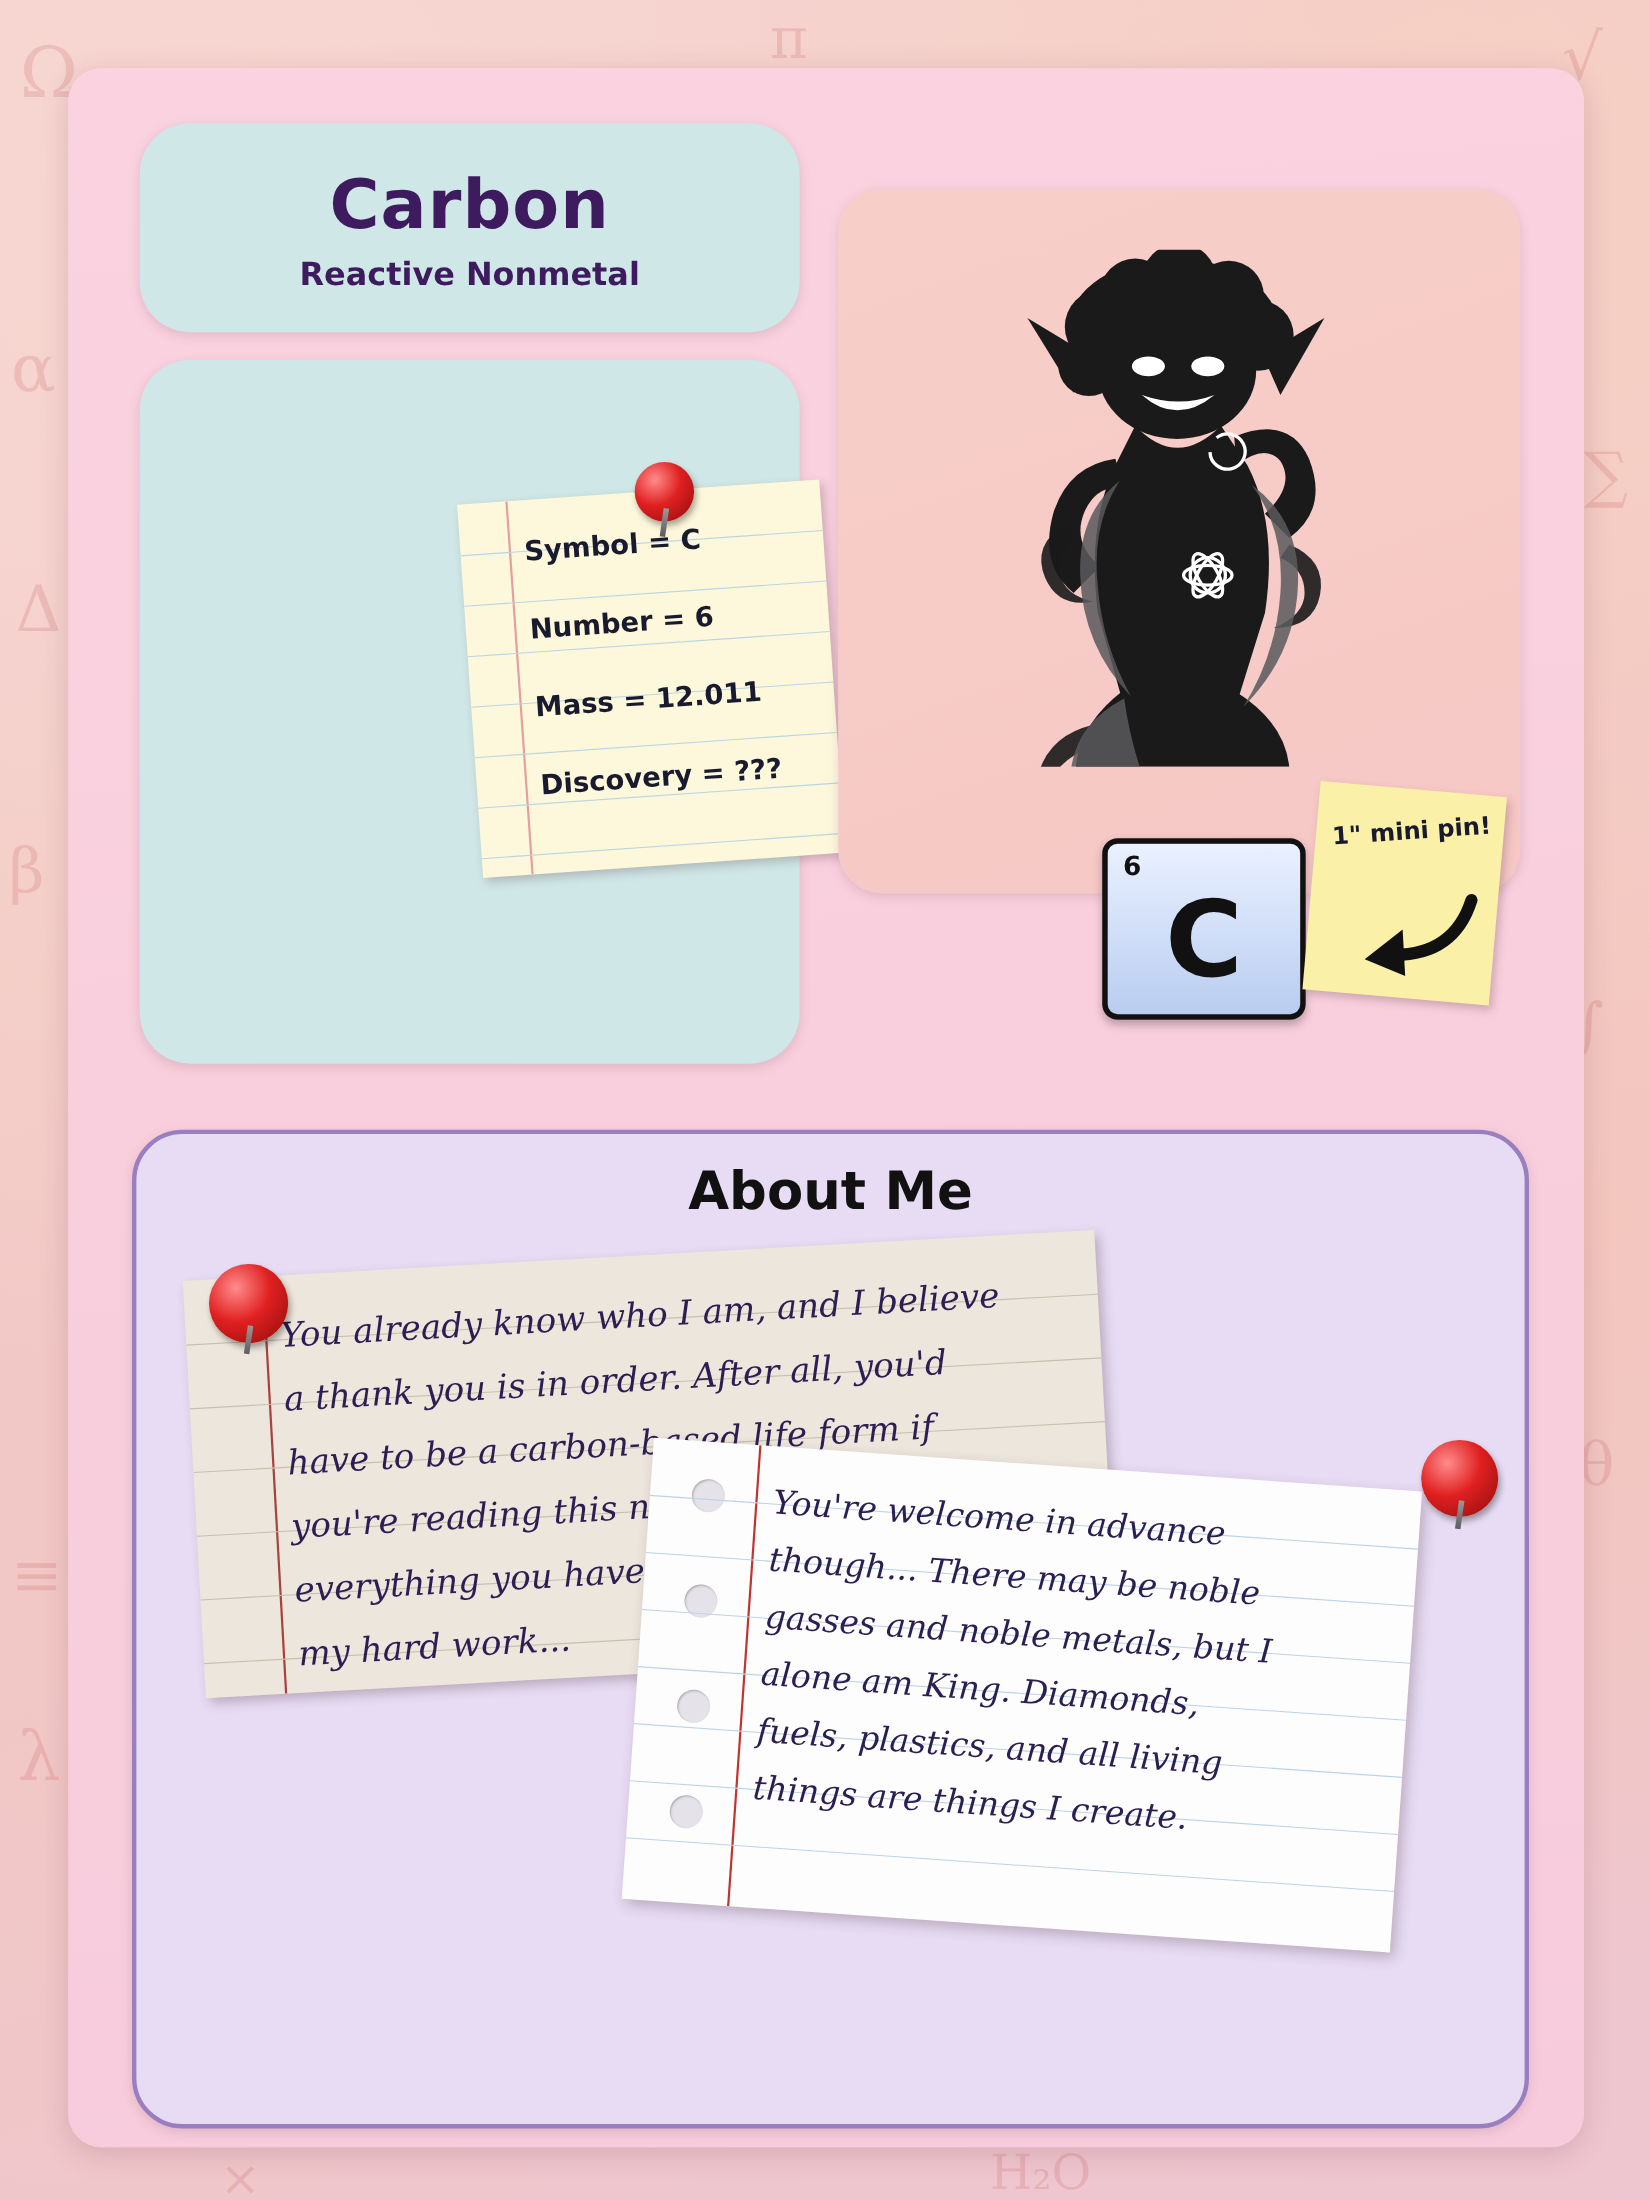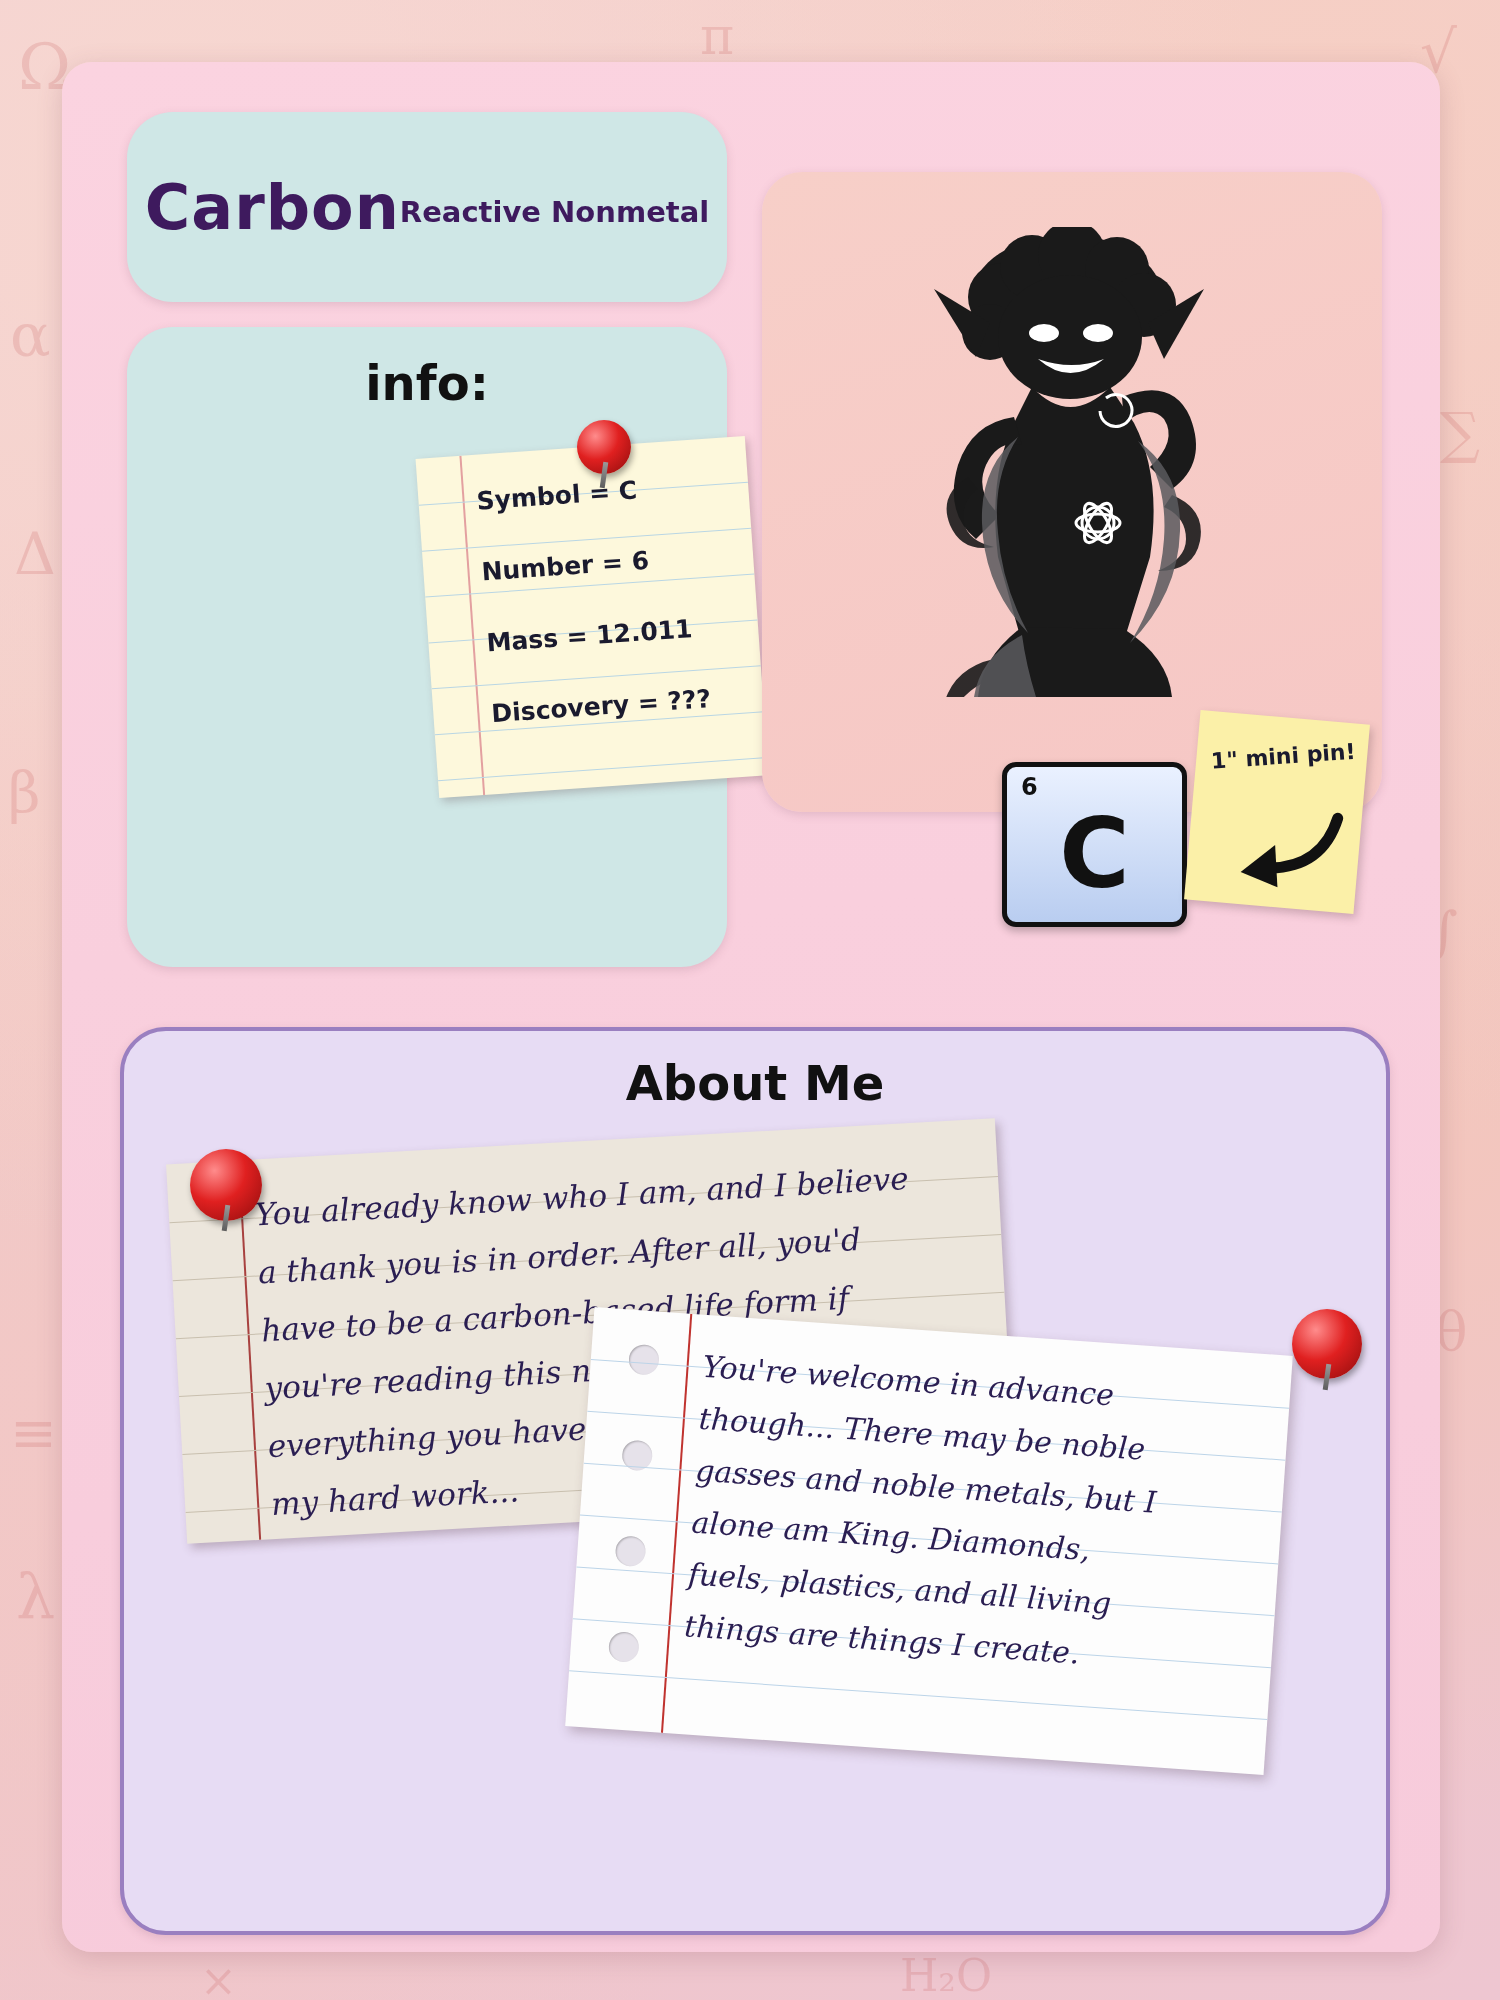"Carbon" .title-card { flex-direction: row -> column }
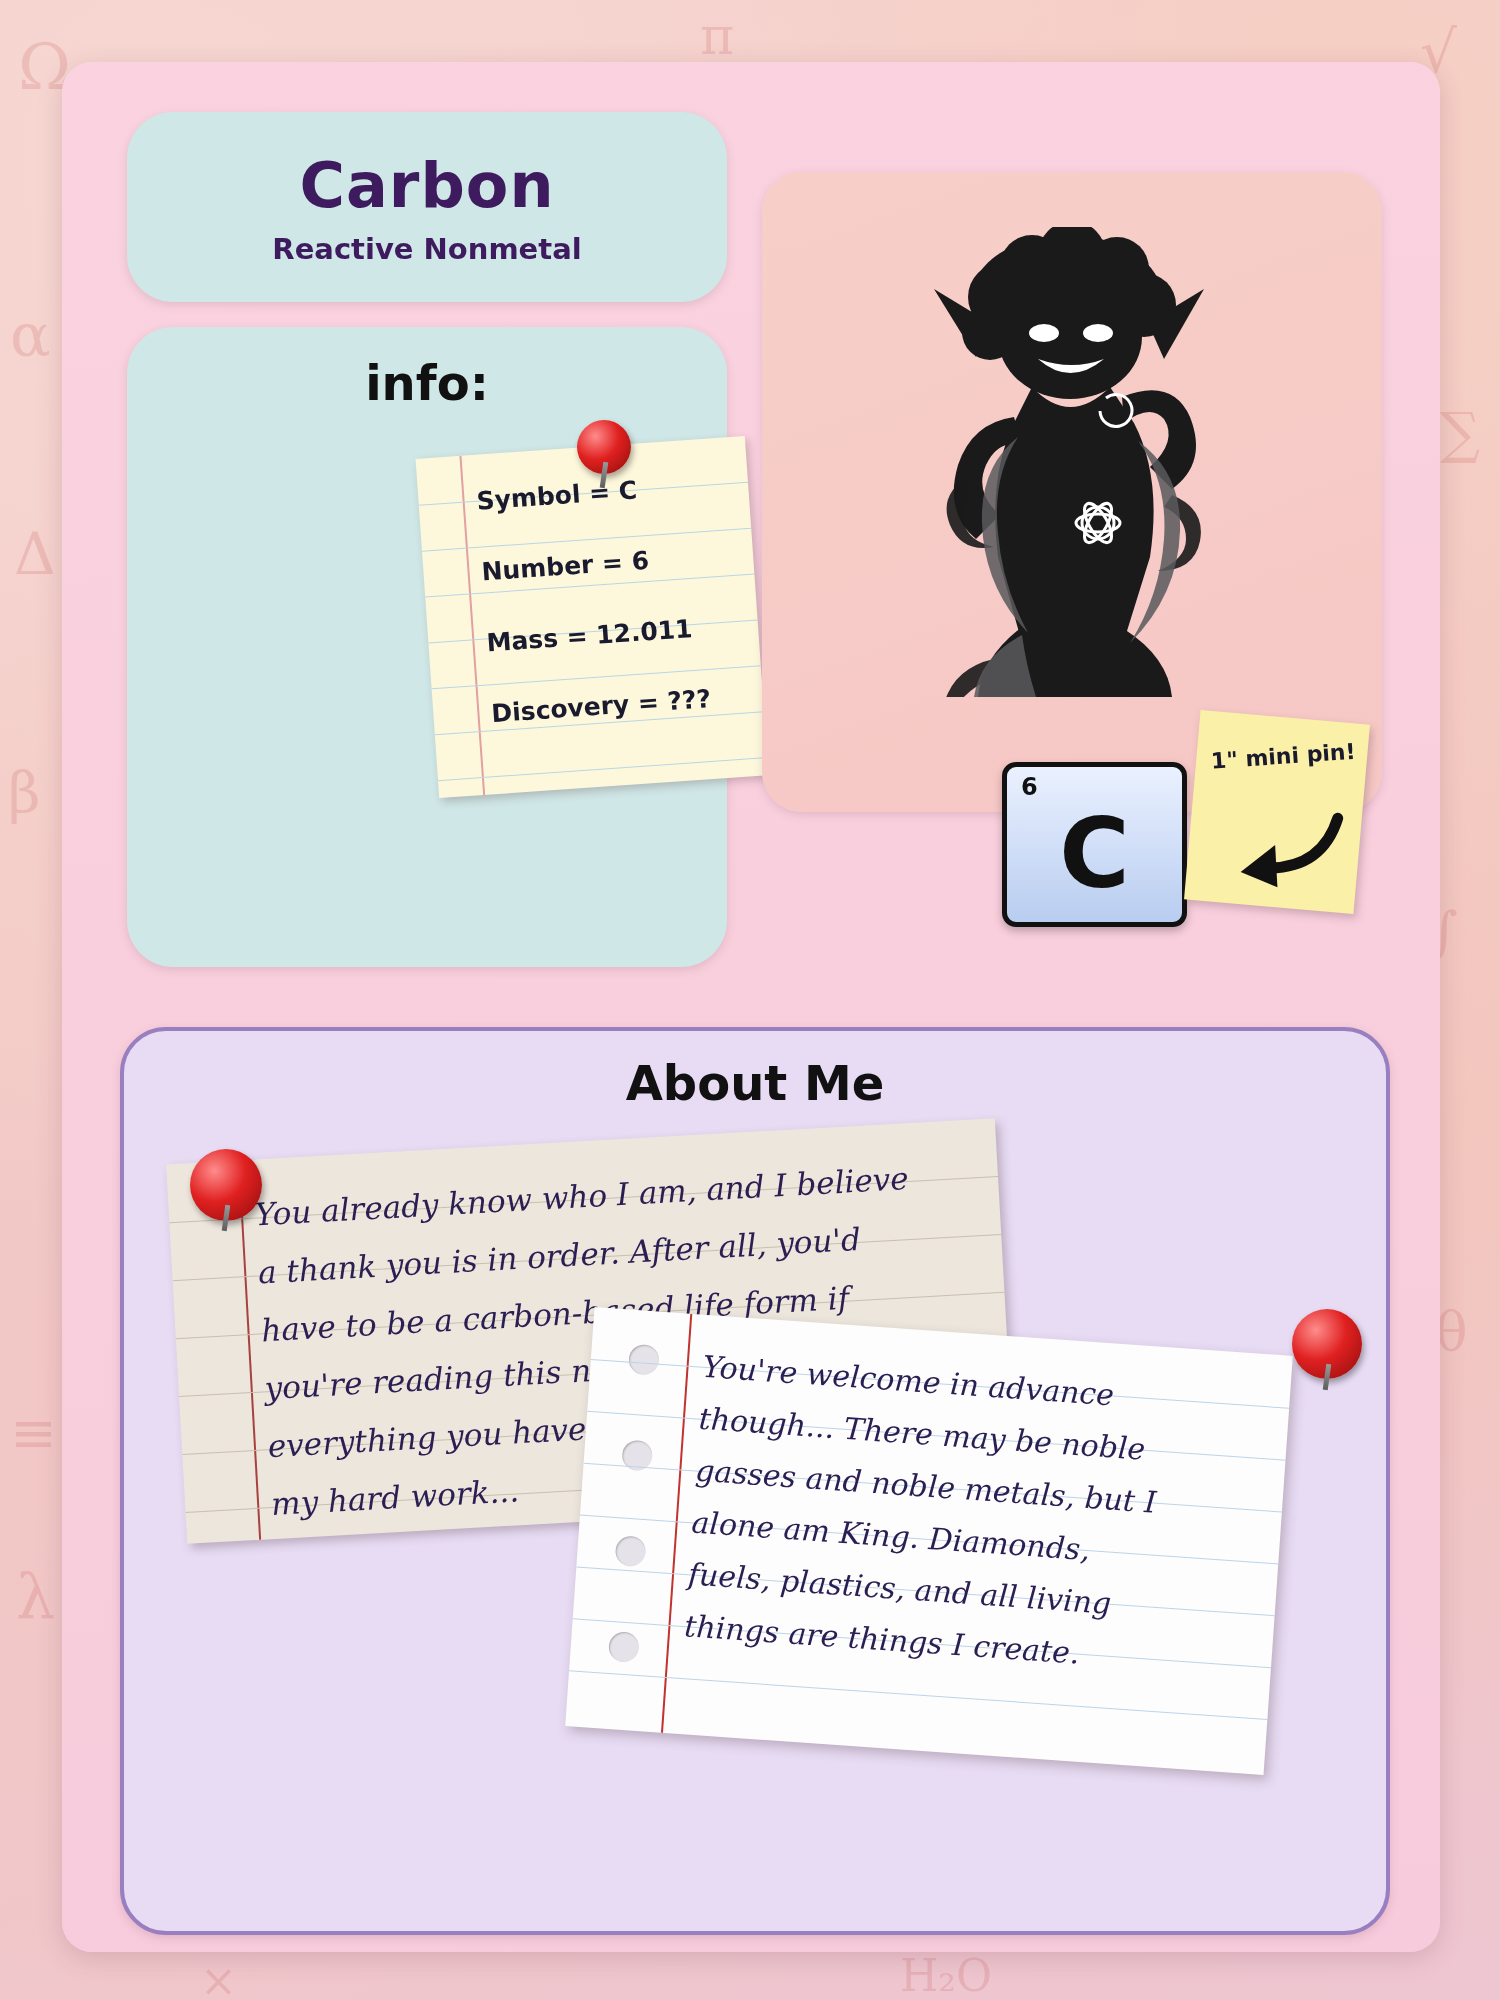"info:" div.info-title { html: <div>info:</div> -> none }
